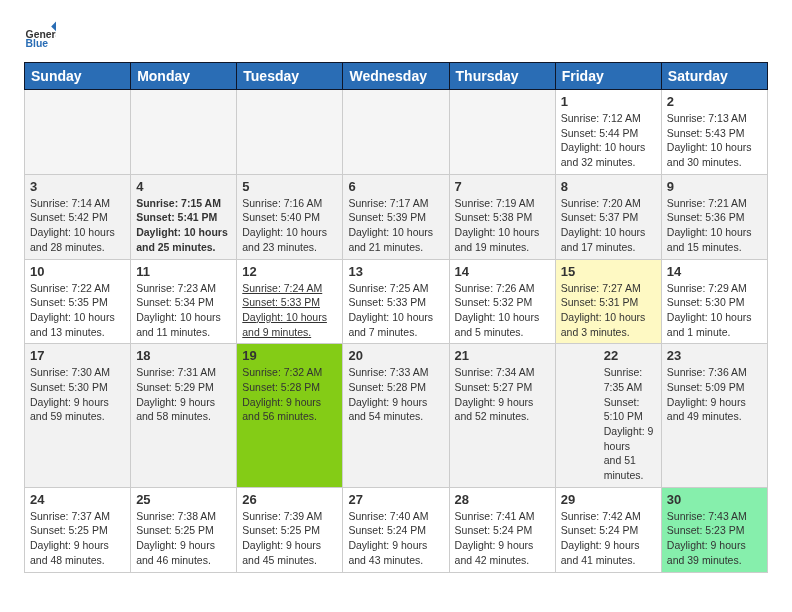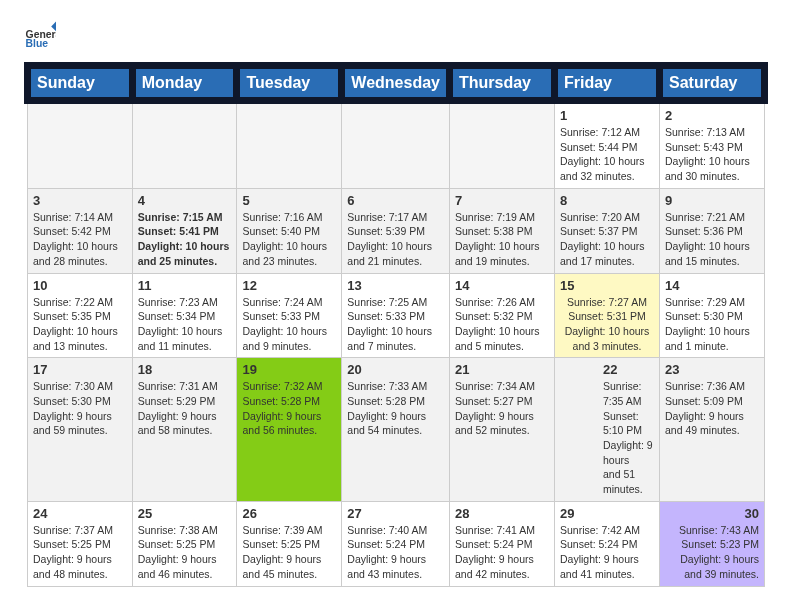"Sunday" .calendar th { border: 7px solid #0f172a -> 1px solid #0f172a; font-size: 16px -> 14px }
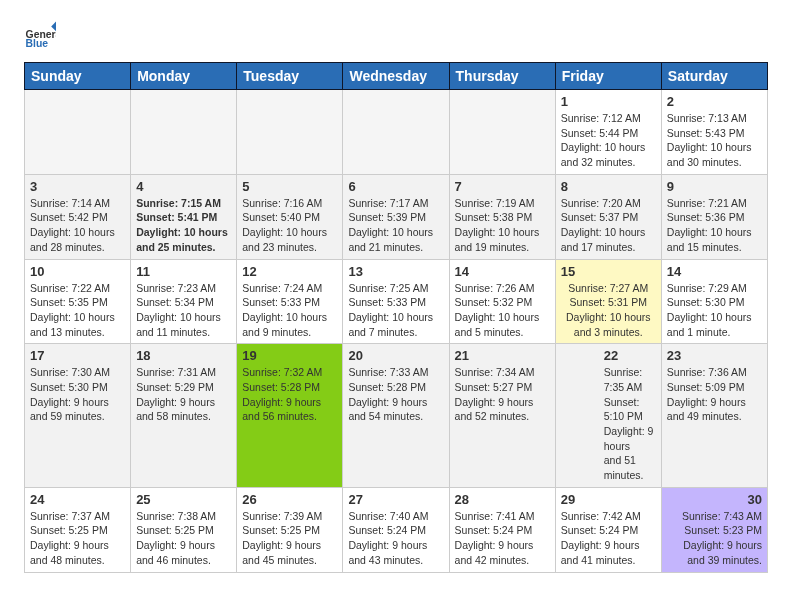"Sunrise: 7:24 AM" div.day-info { text-decoration: none -> underline }
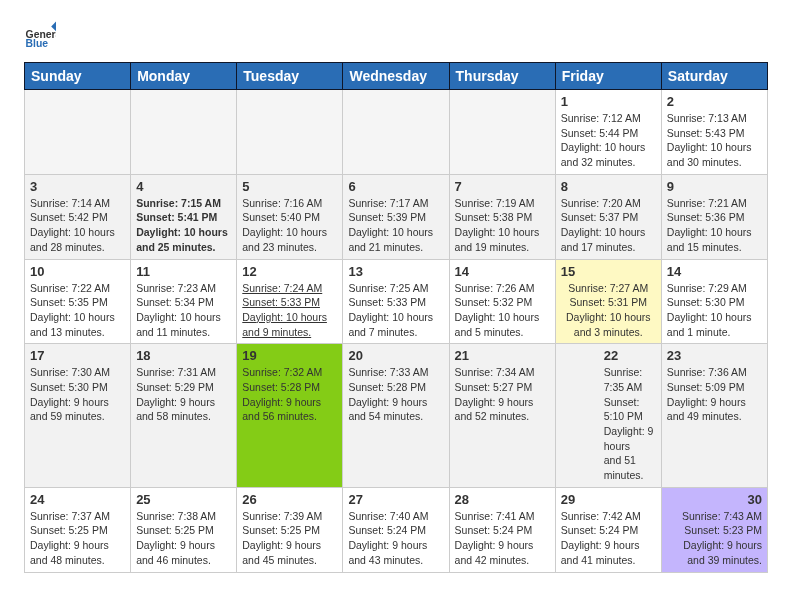"Sunrise: 7:27 AM" div.day-info { text-align: center -> none }
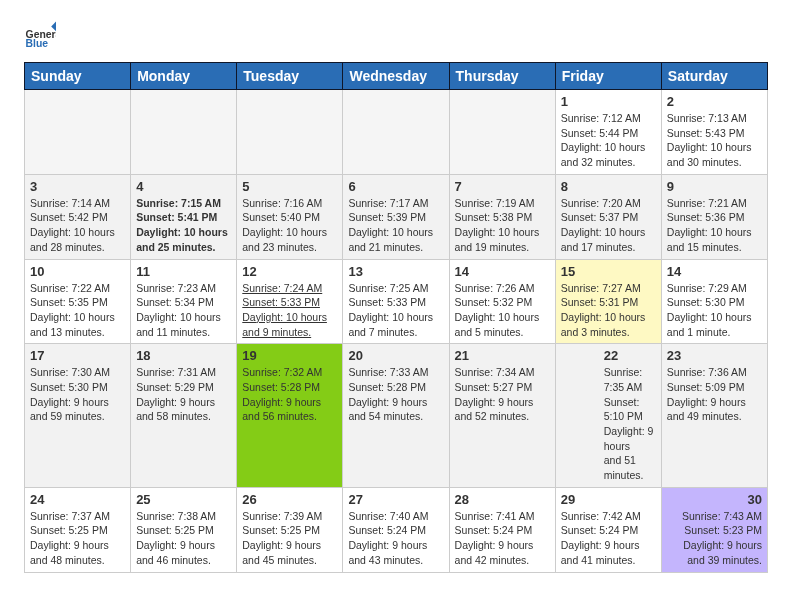"30" td { background: #c4b5fd -> #86efac; text-align: right -> none }
